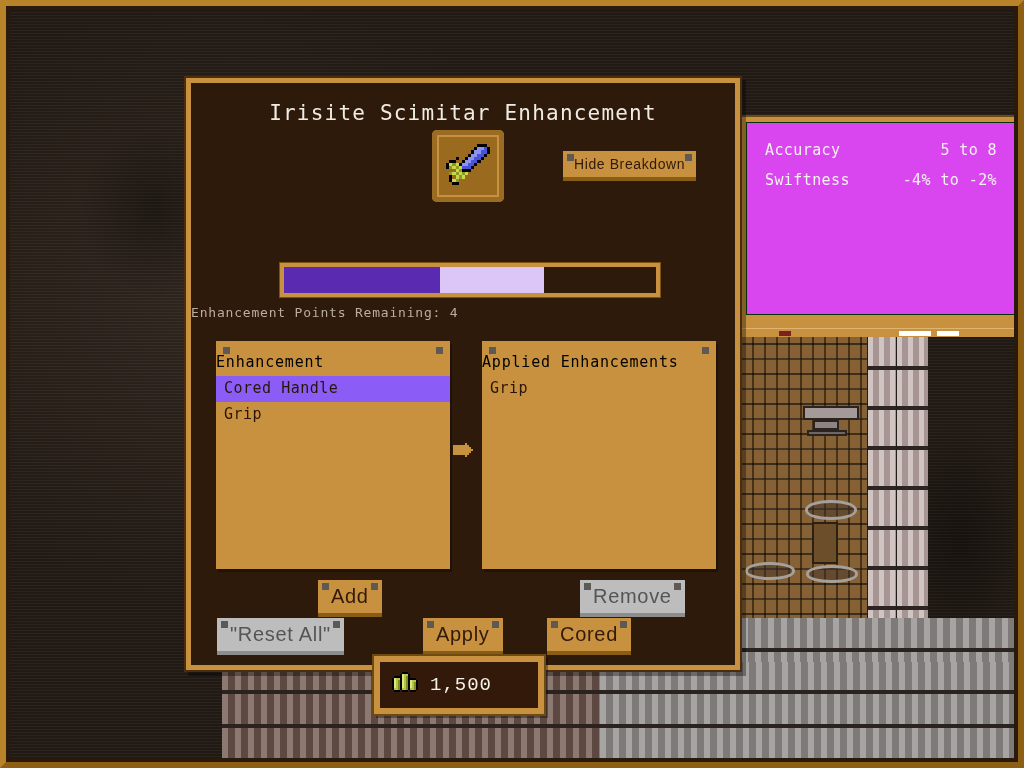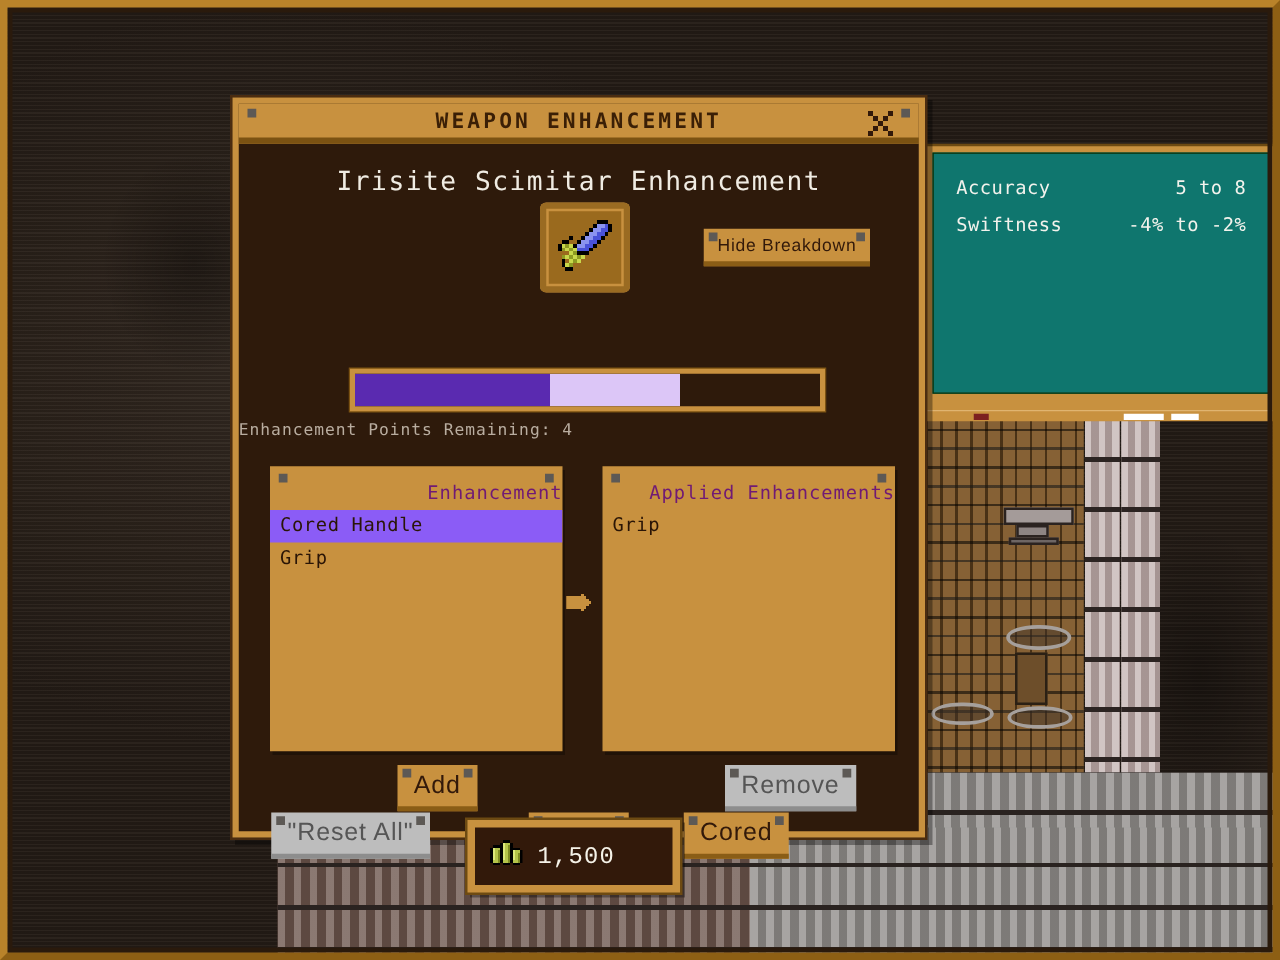"WEAPON ENHANCEMENT" div { html: <div> <span></span> <span></span> <span>WEAPON ENHANCEMENT</span> <div> <svg> <g> <rect></rect> <rect></rect> <rect></rect> <rect></rect> <rect></rect> <rect></rect> <rect></rect> <rect></rect> <rect></rect> </g> </svg> </div> </div> -> none }
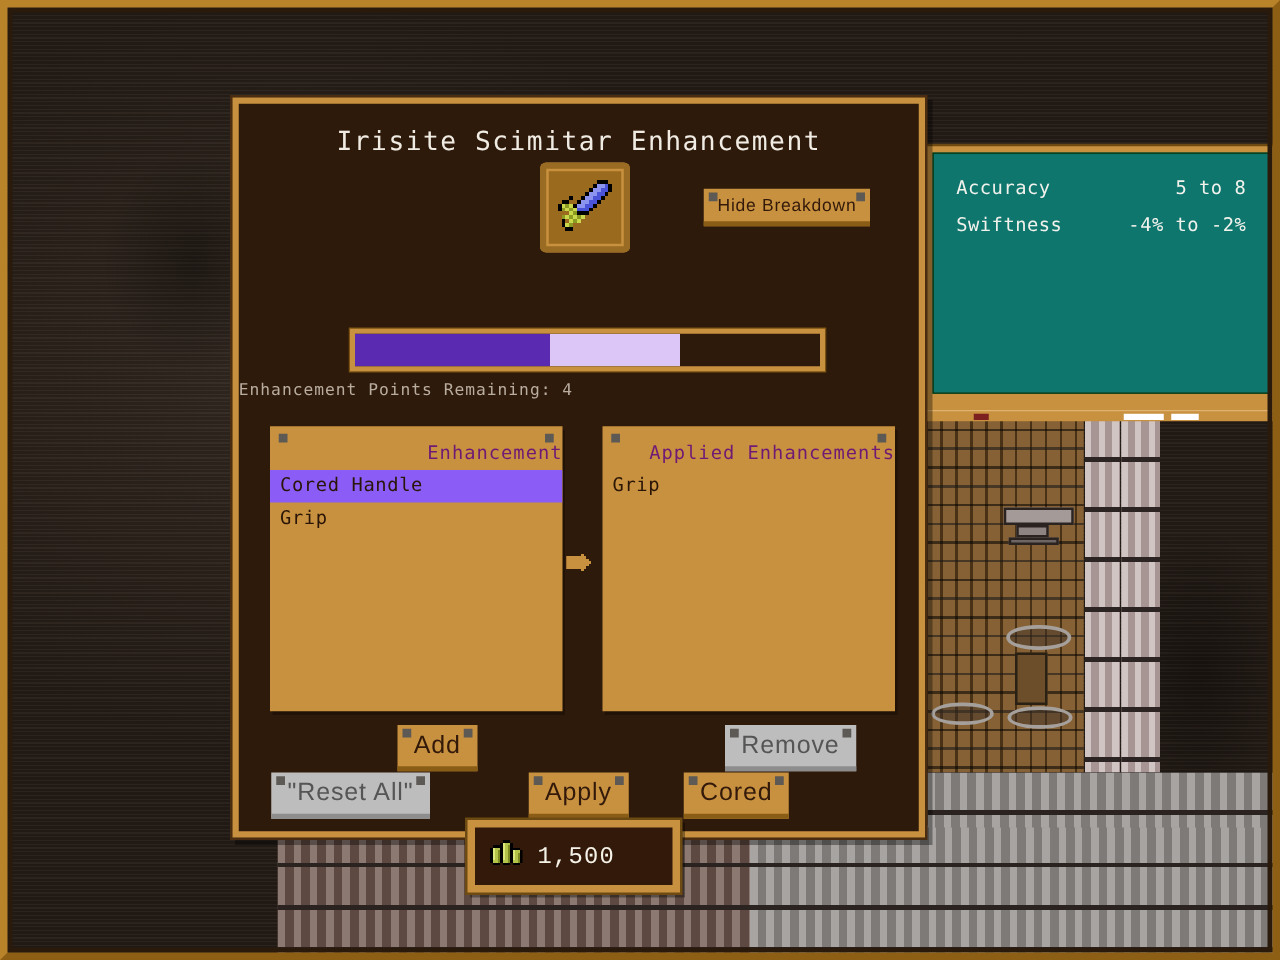"Accuracy" div { background: #0f766e -> #d946ef }
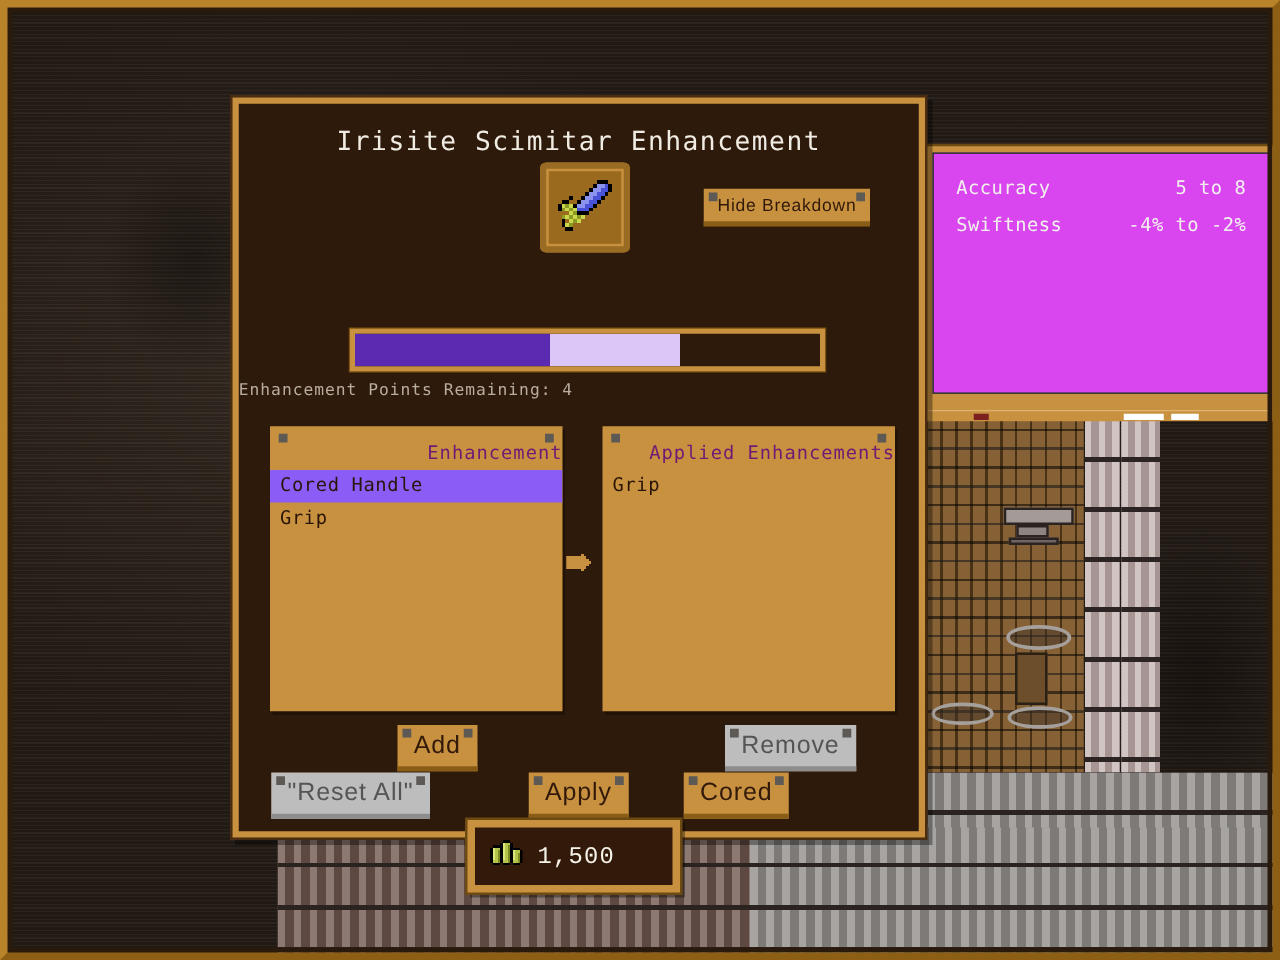"Enhancement" .list-header { color: #701a75 -> #000000; text-align: right -> left }
